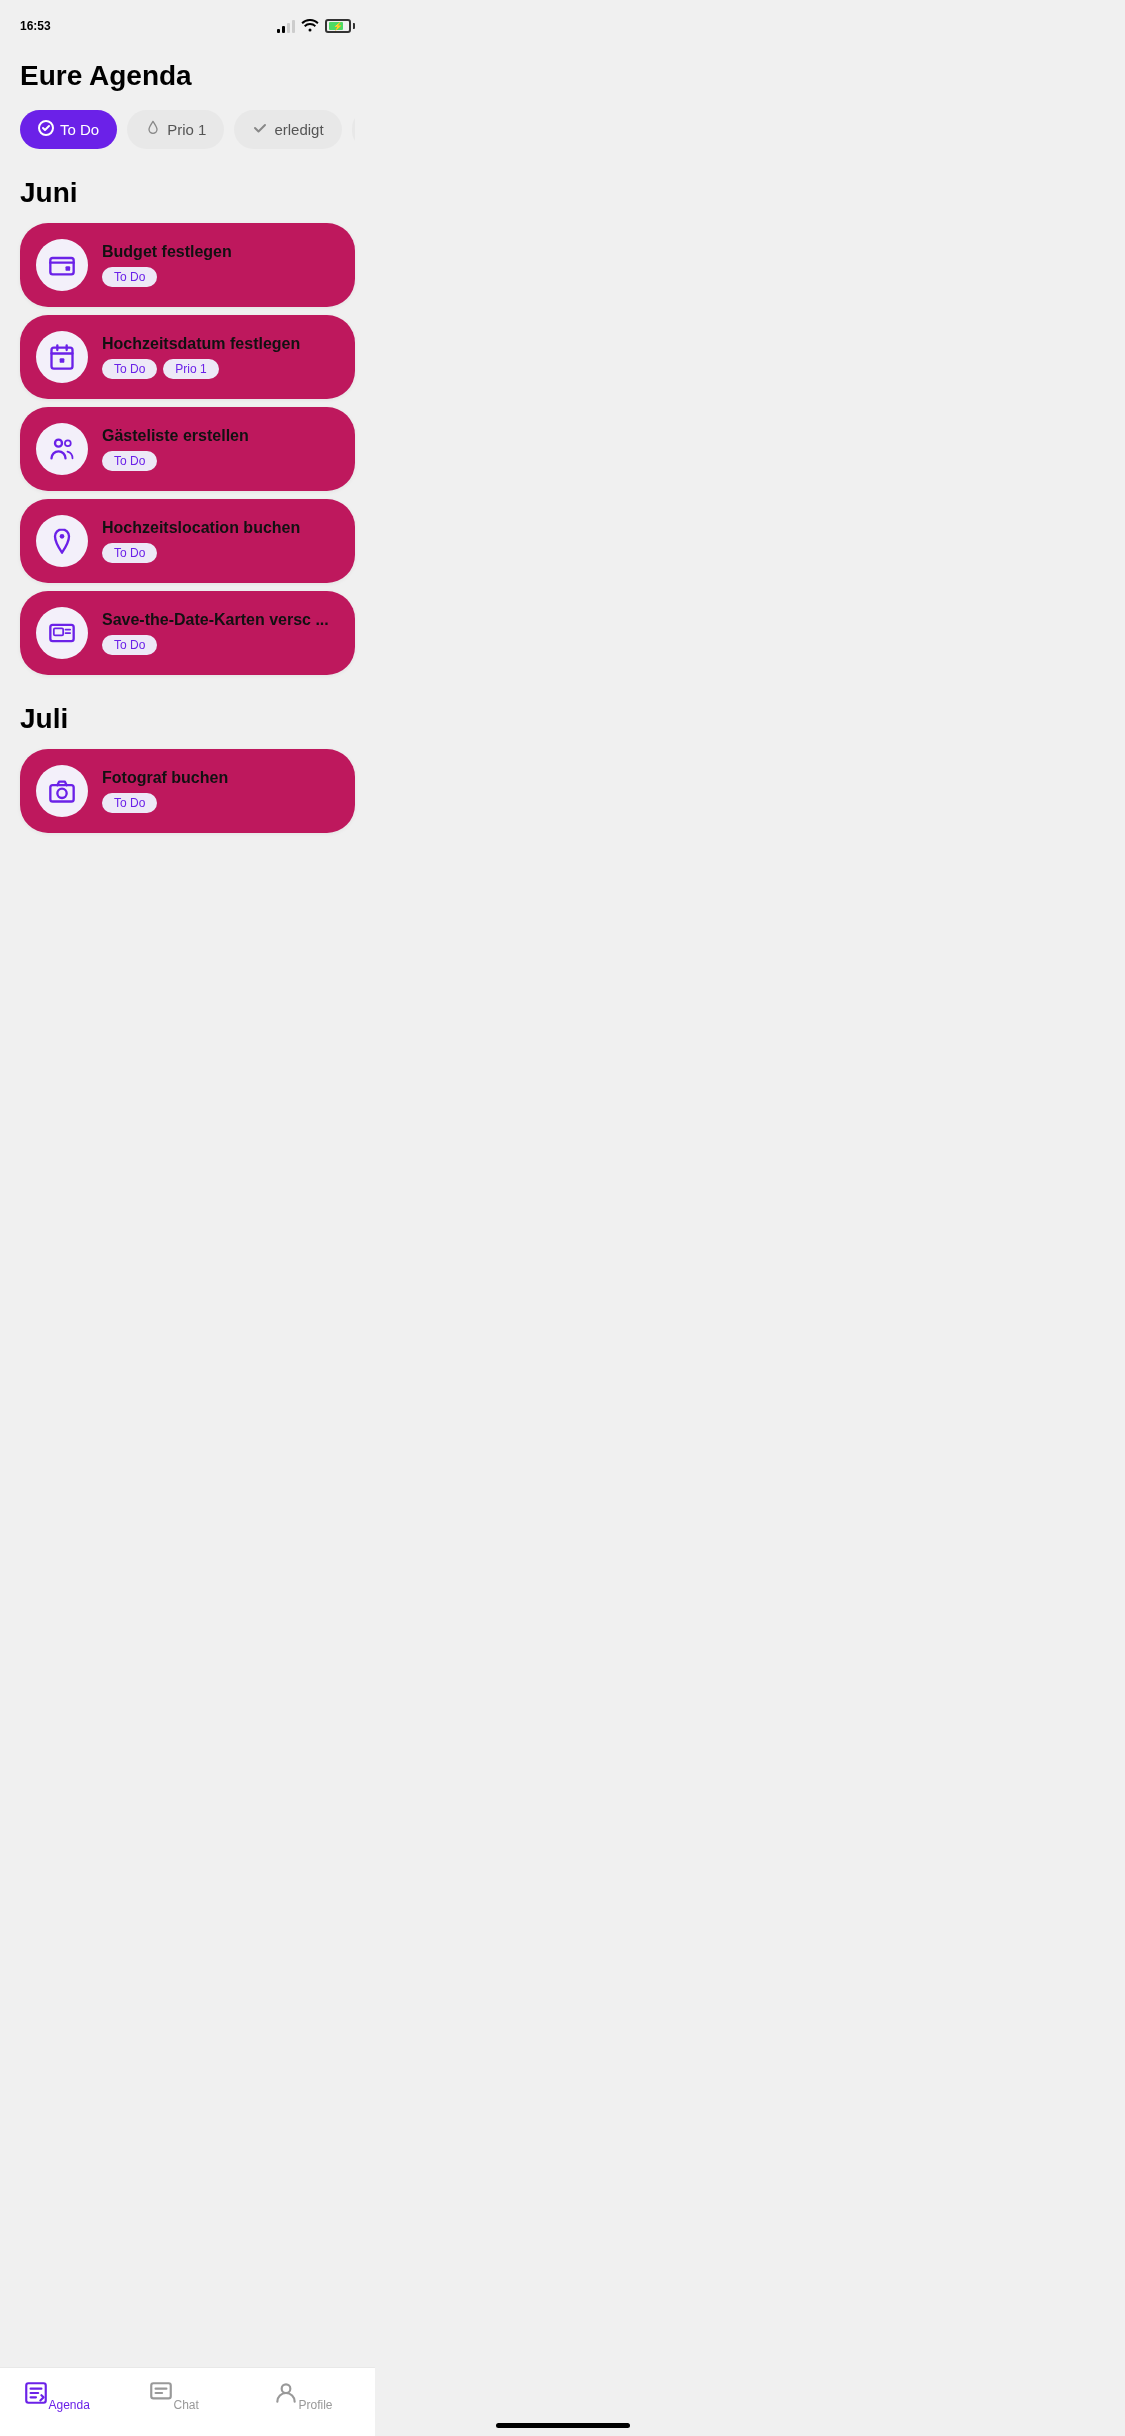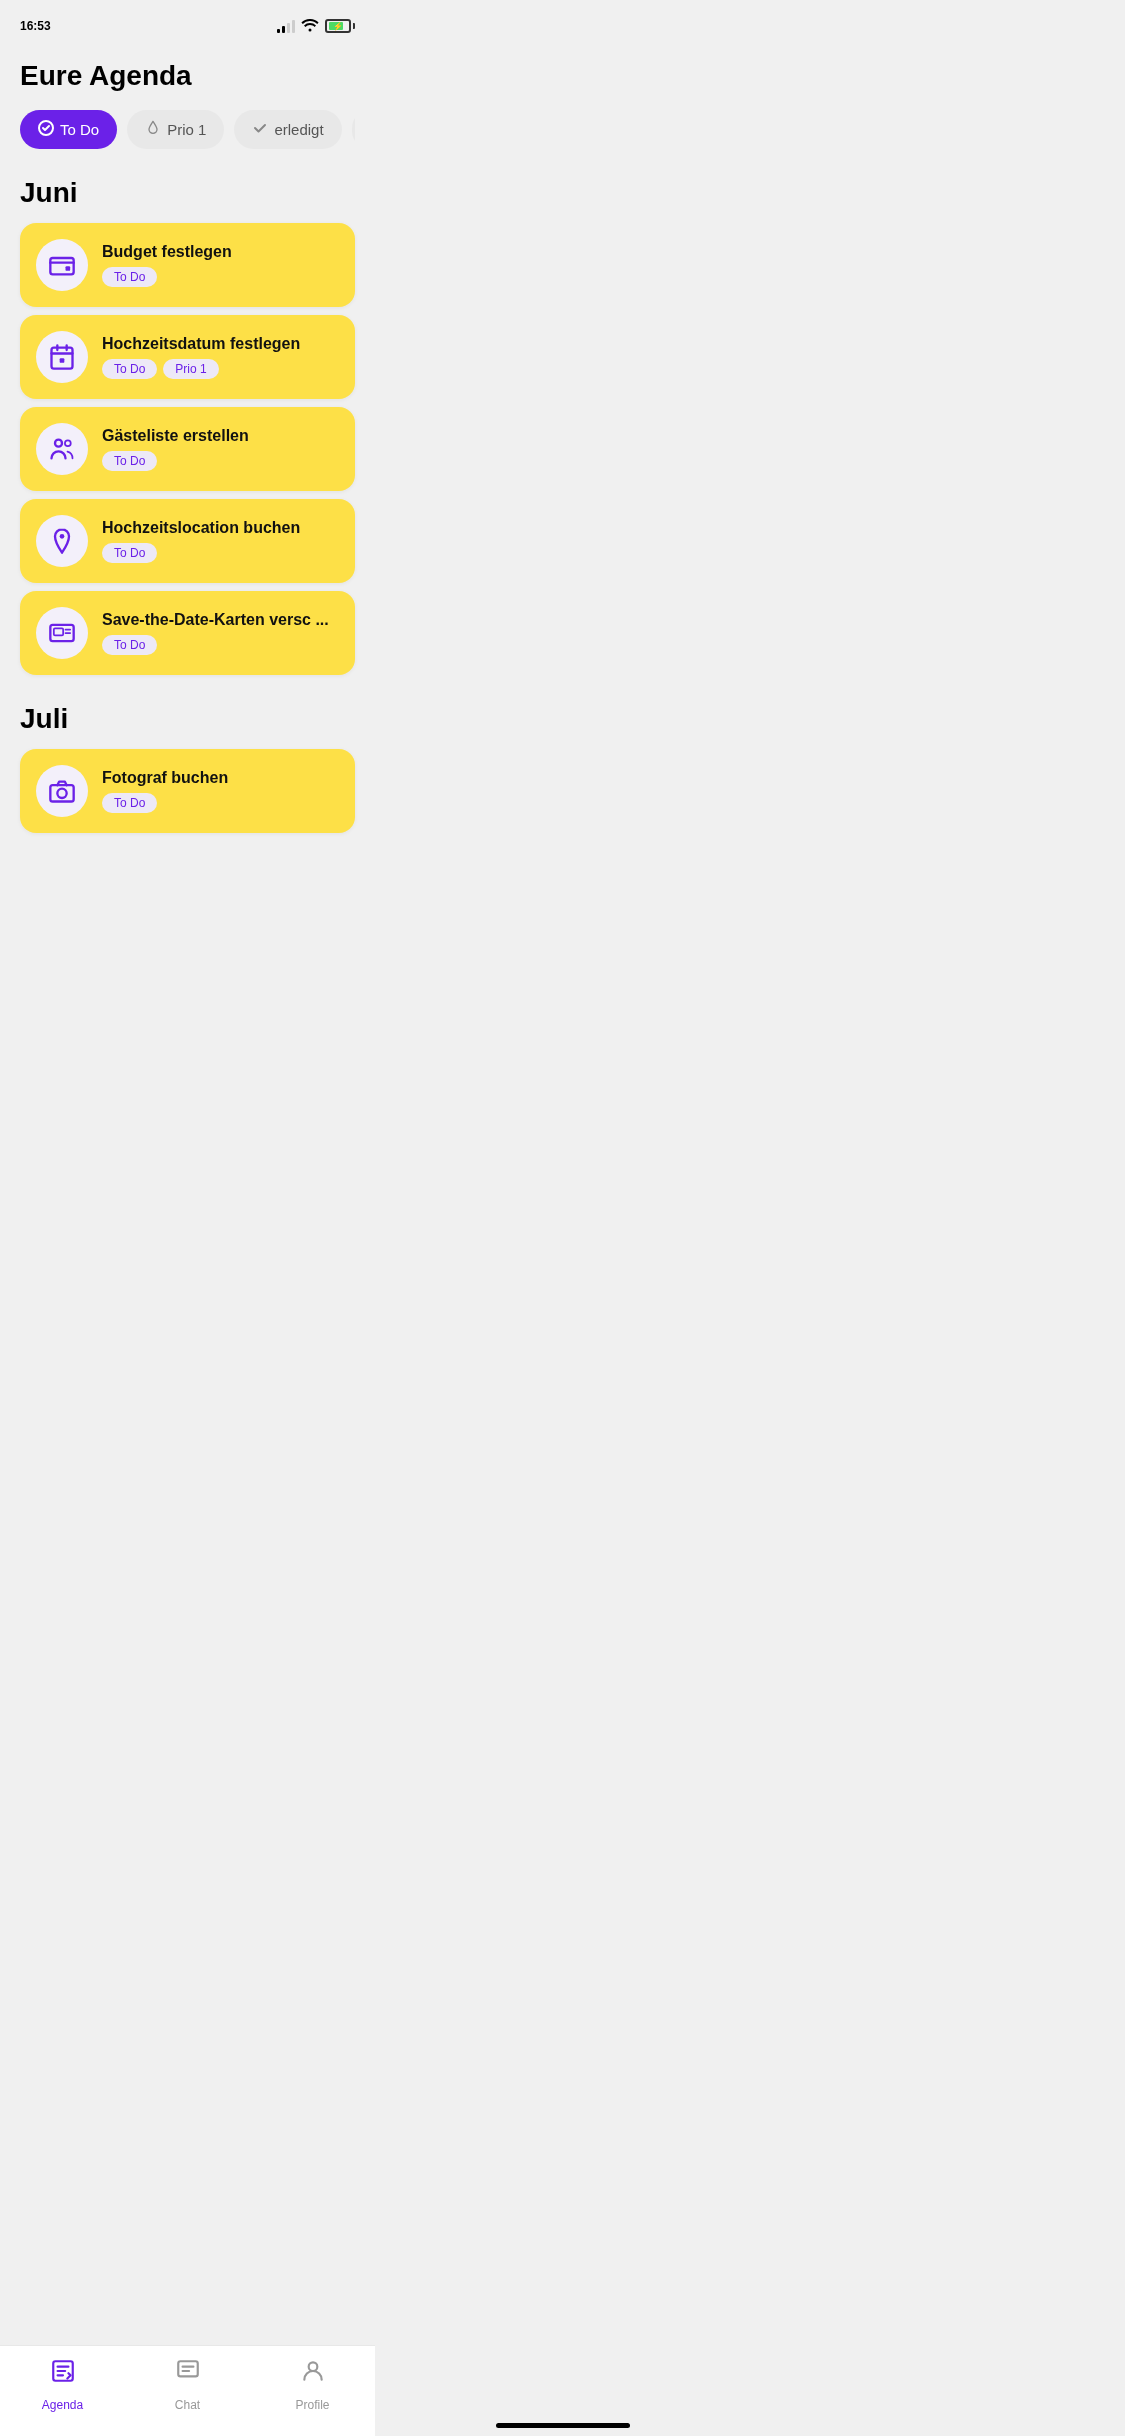"Budget festlegen" .task-card { background: #fde047 -> #be185d; border-radius: 16px -> 28px }
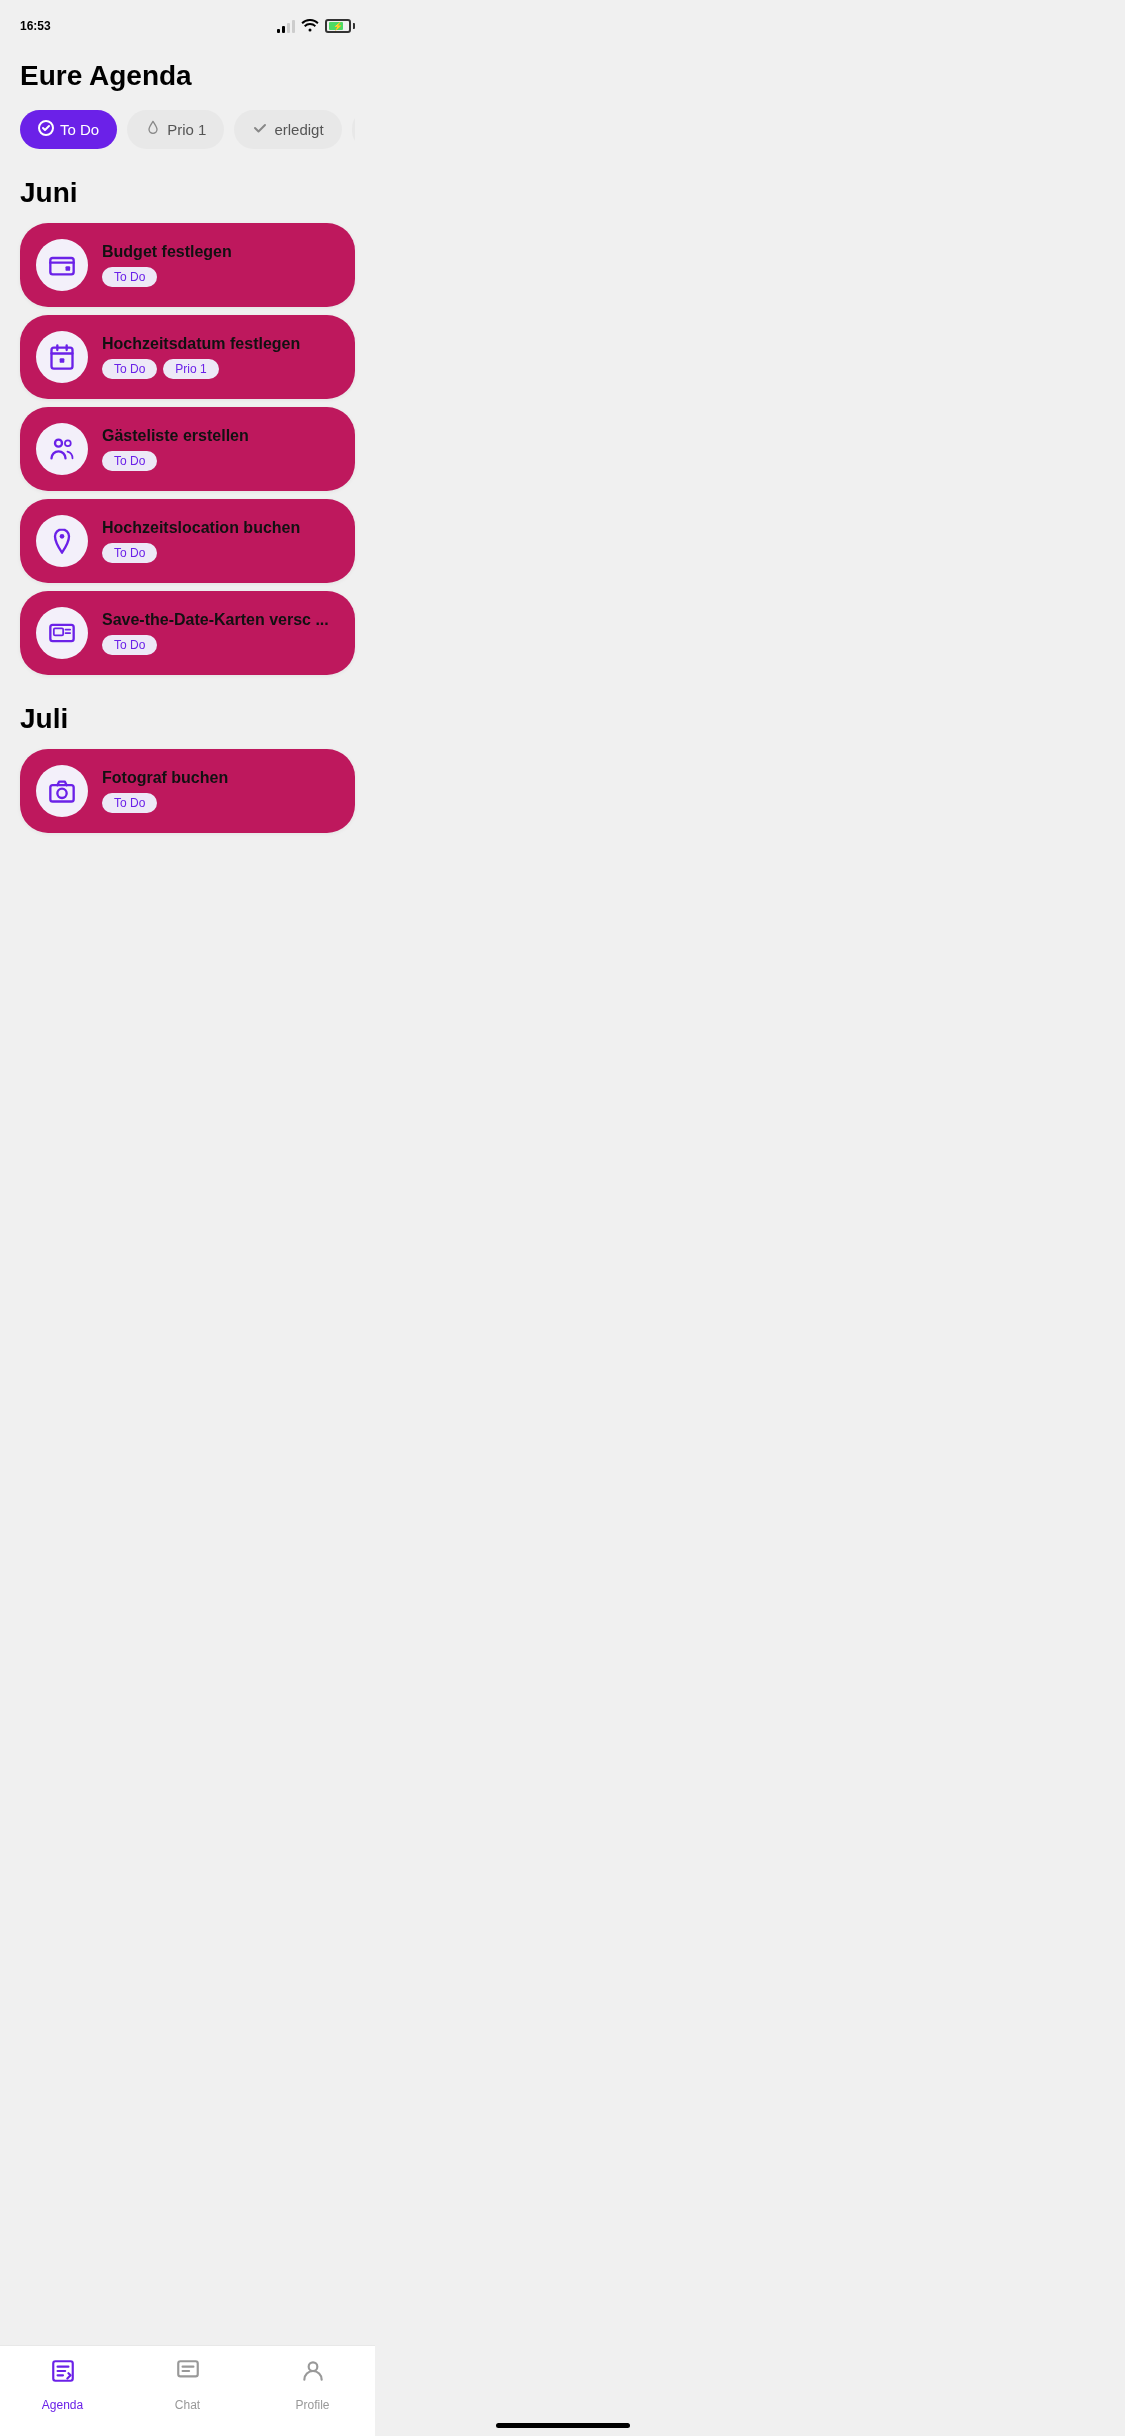"Agenda" .nav-item { align-items: center -> flex-end; flex-direction: column -> row; gap: 8px -> 0 }
